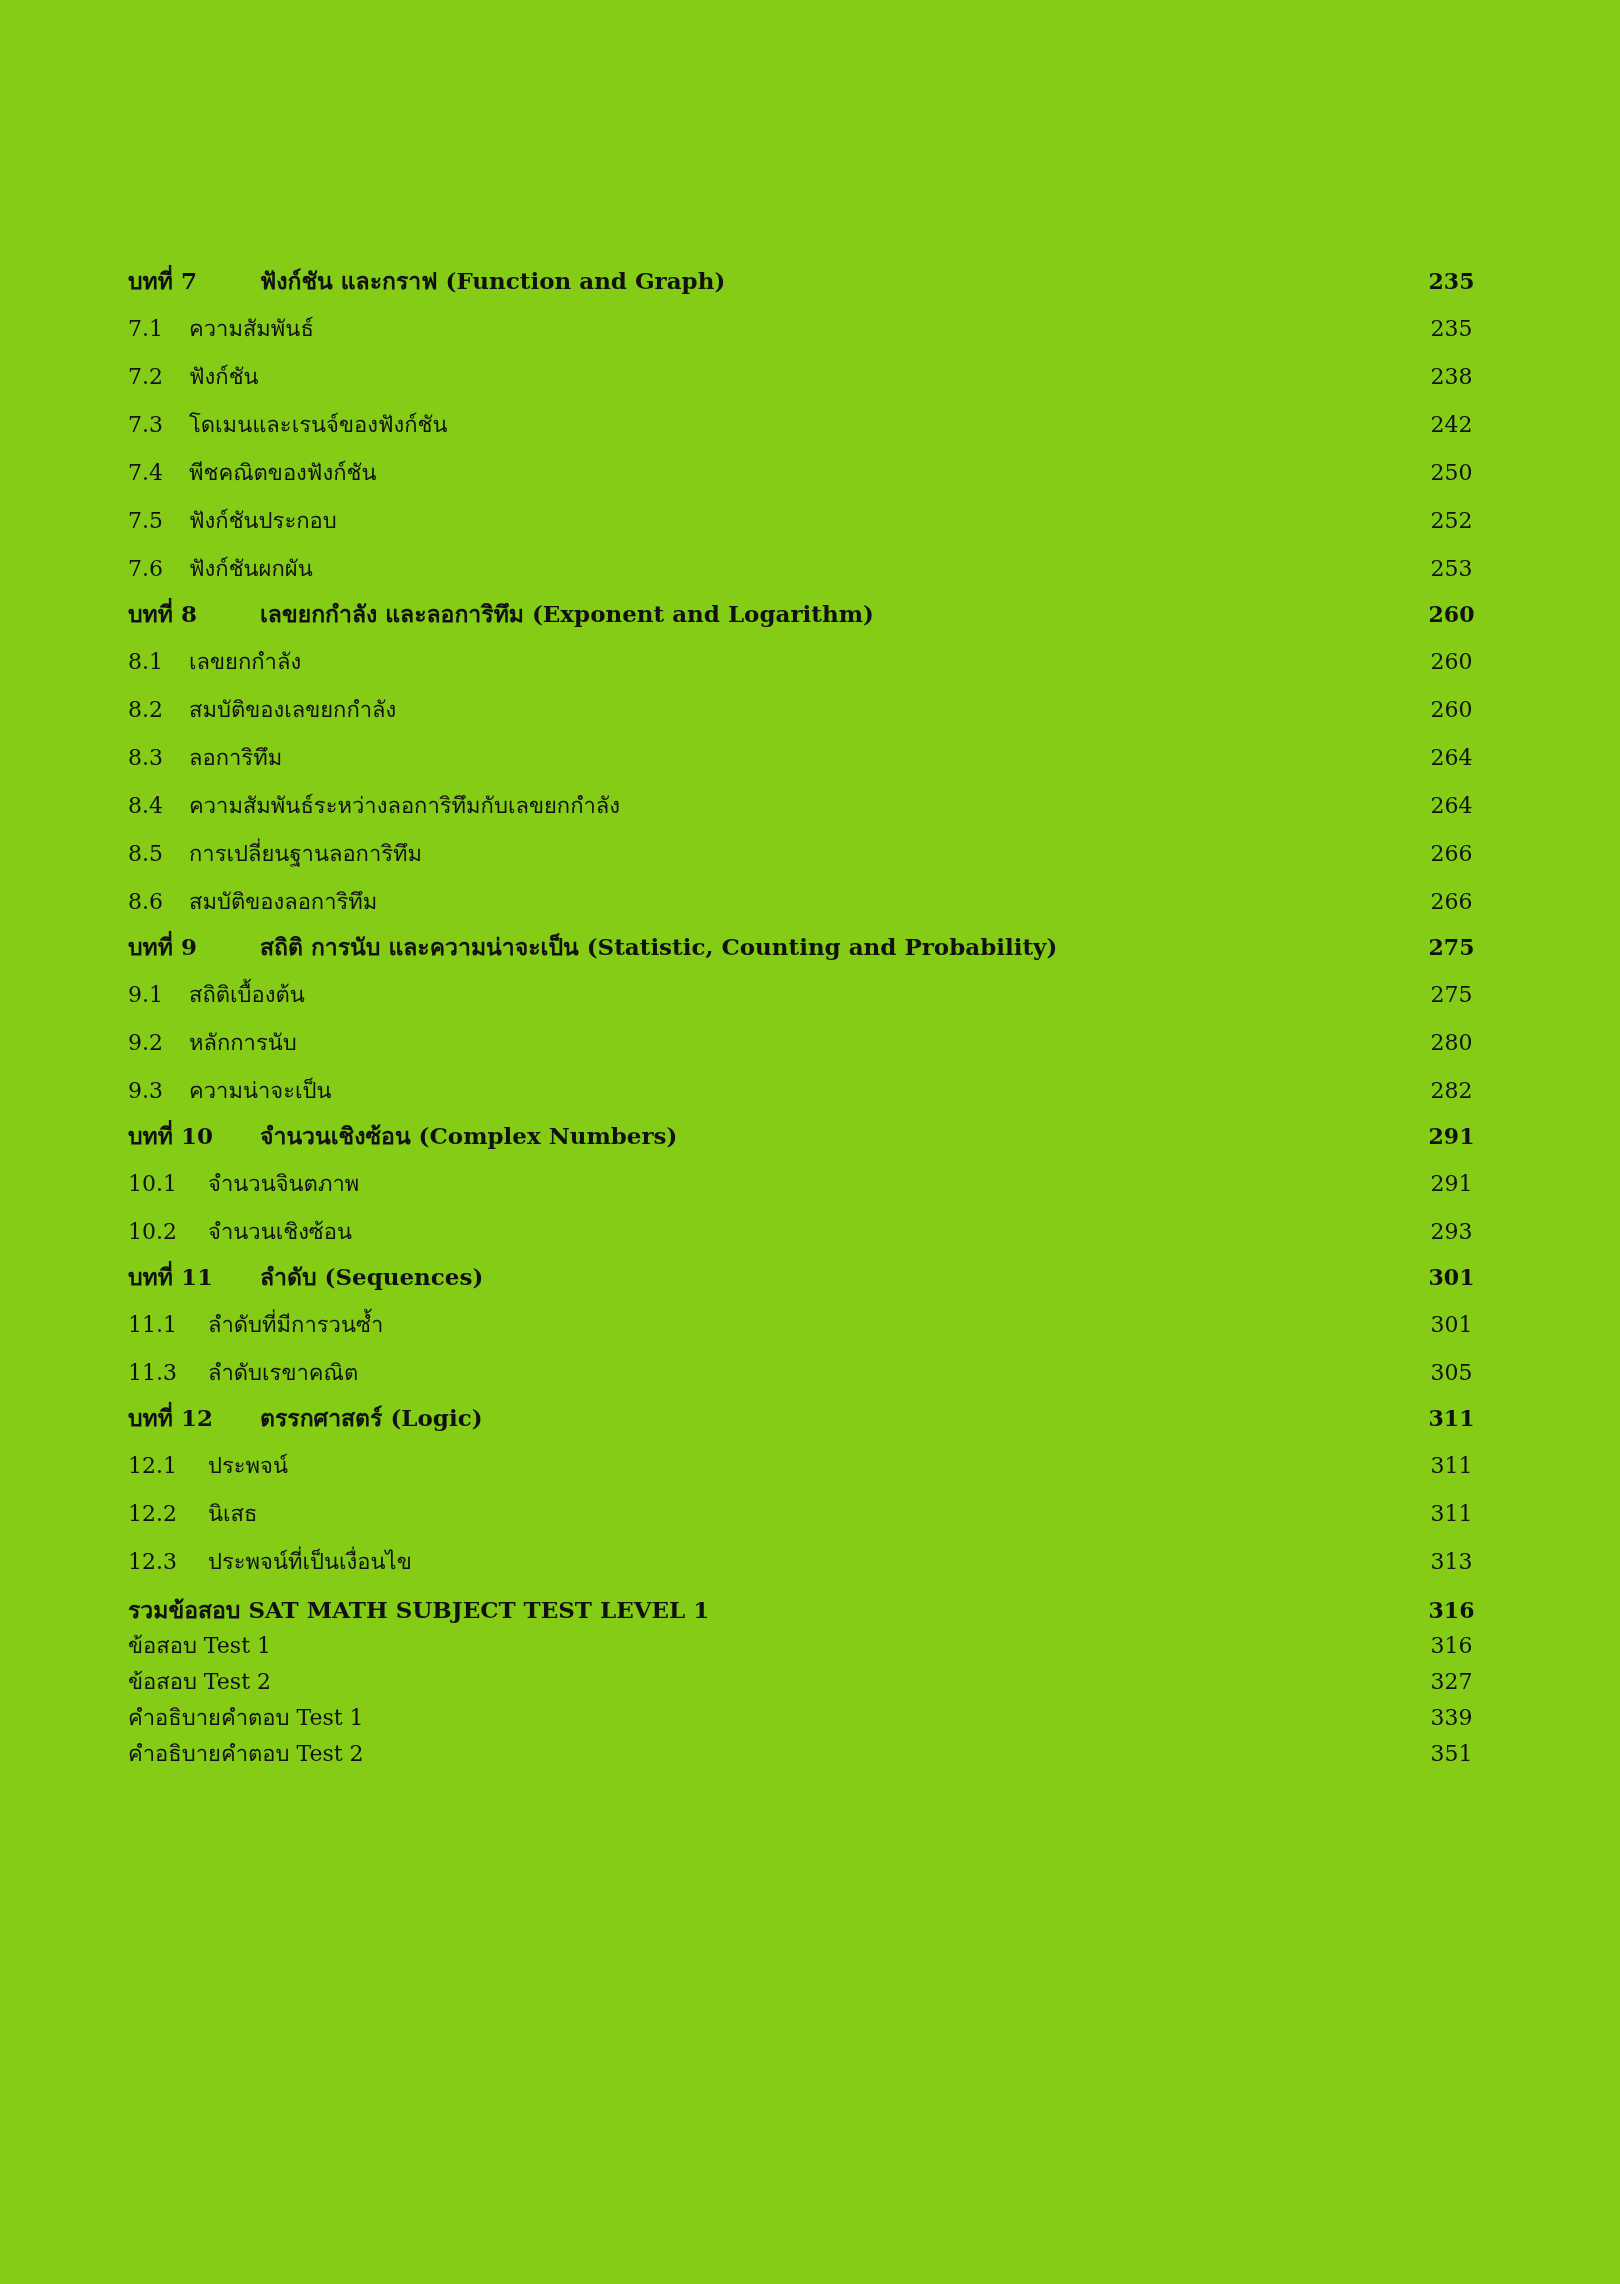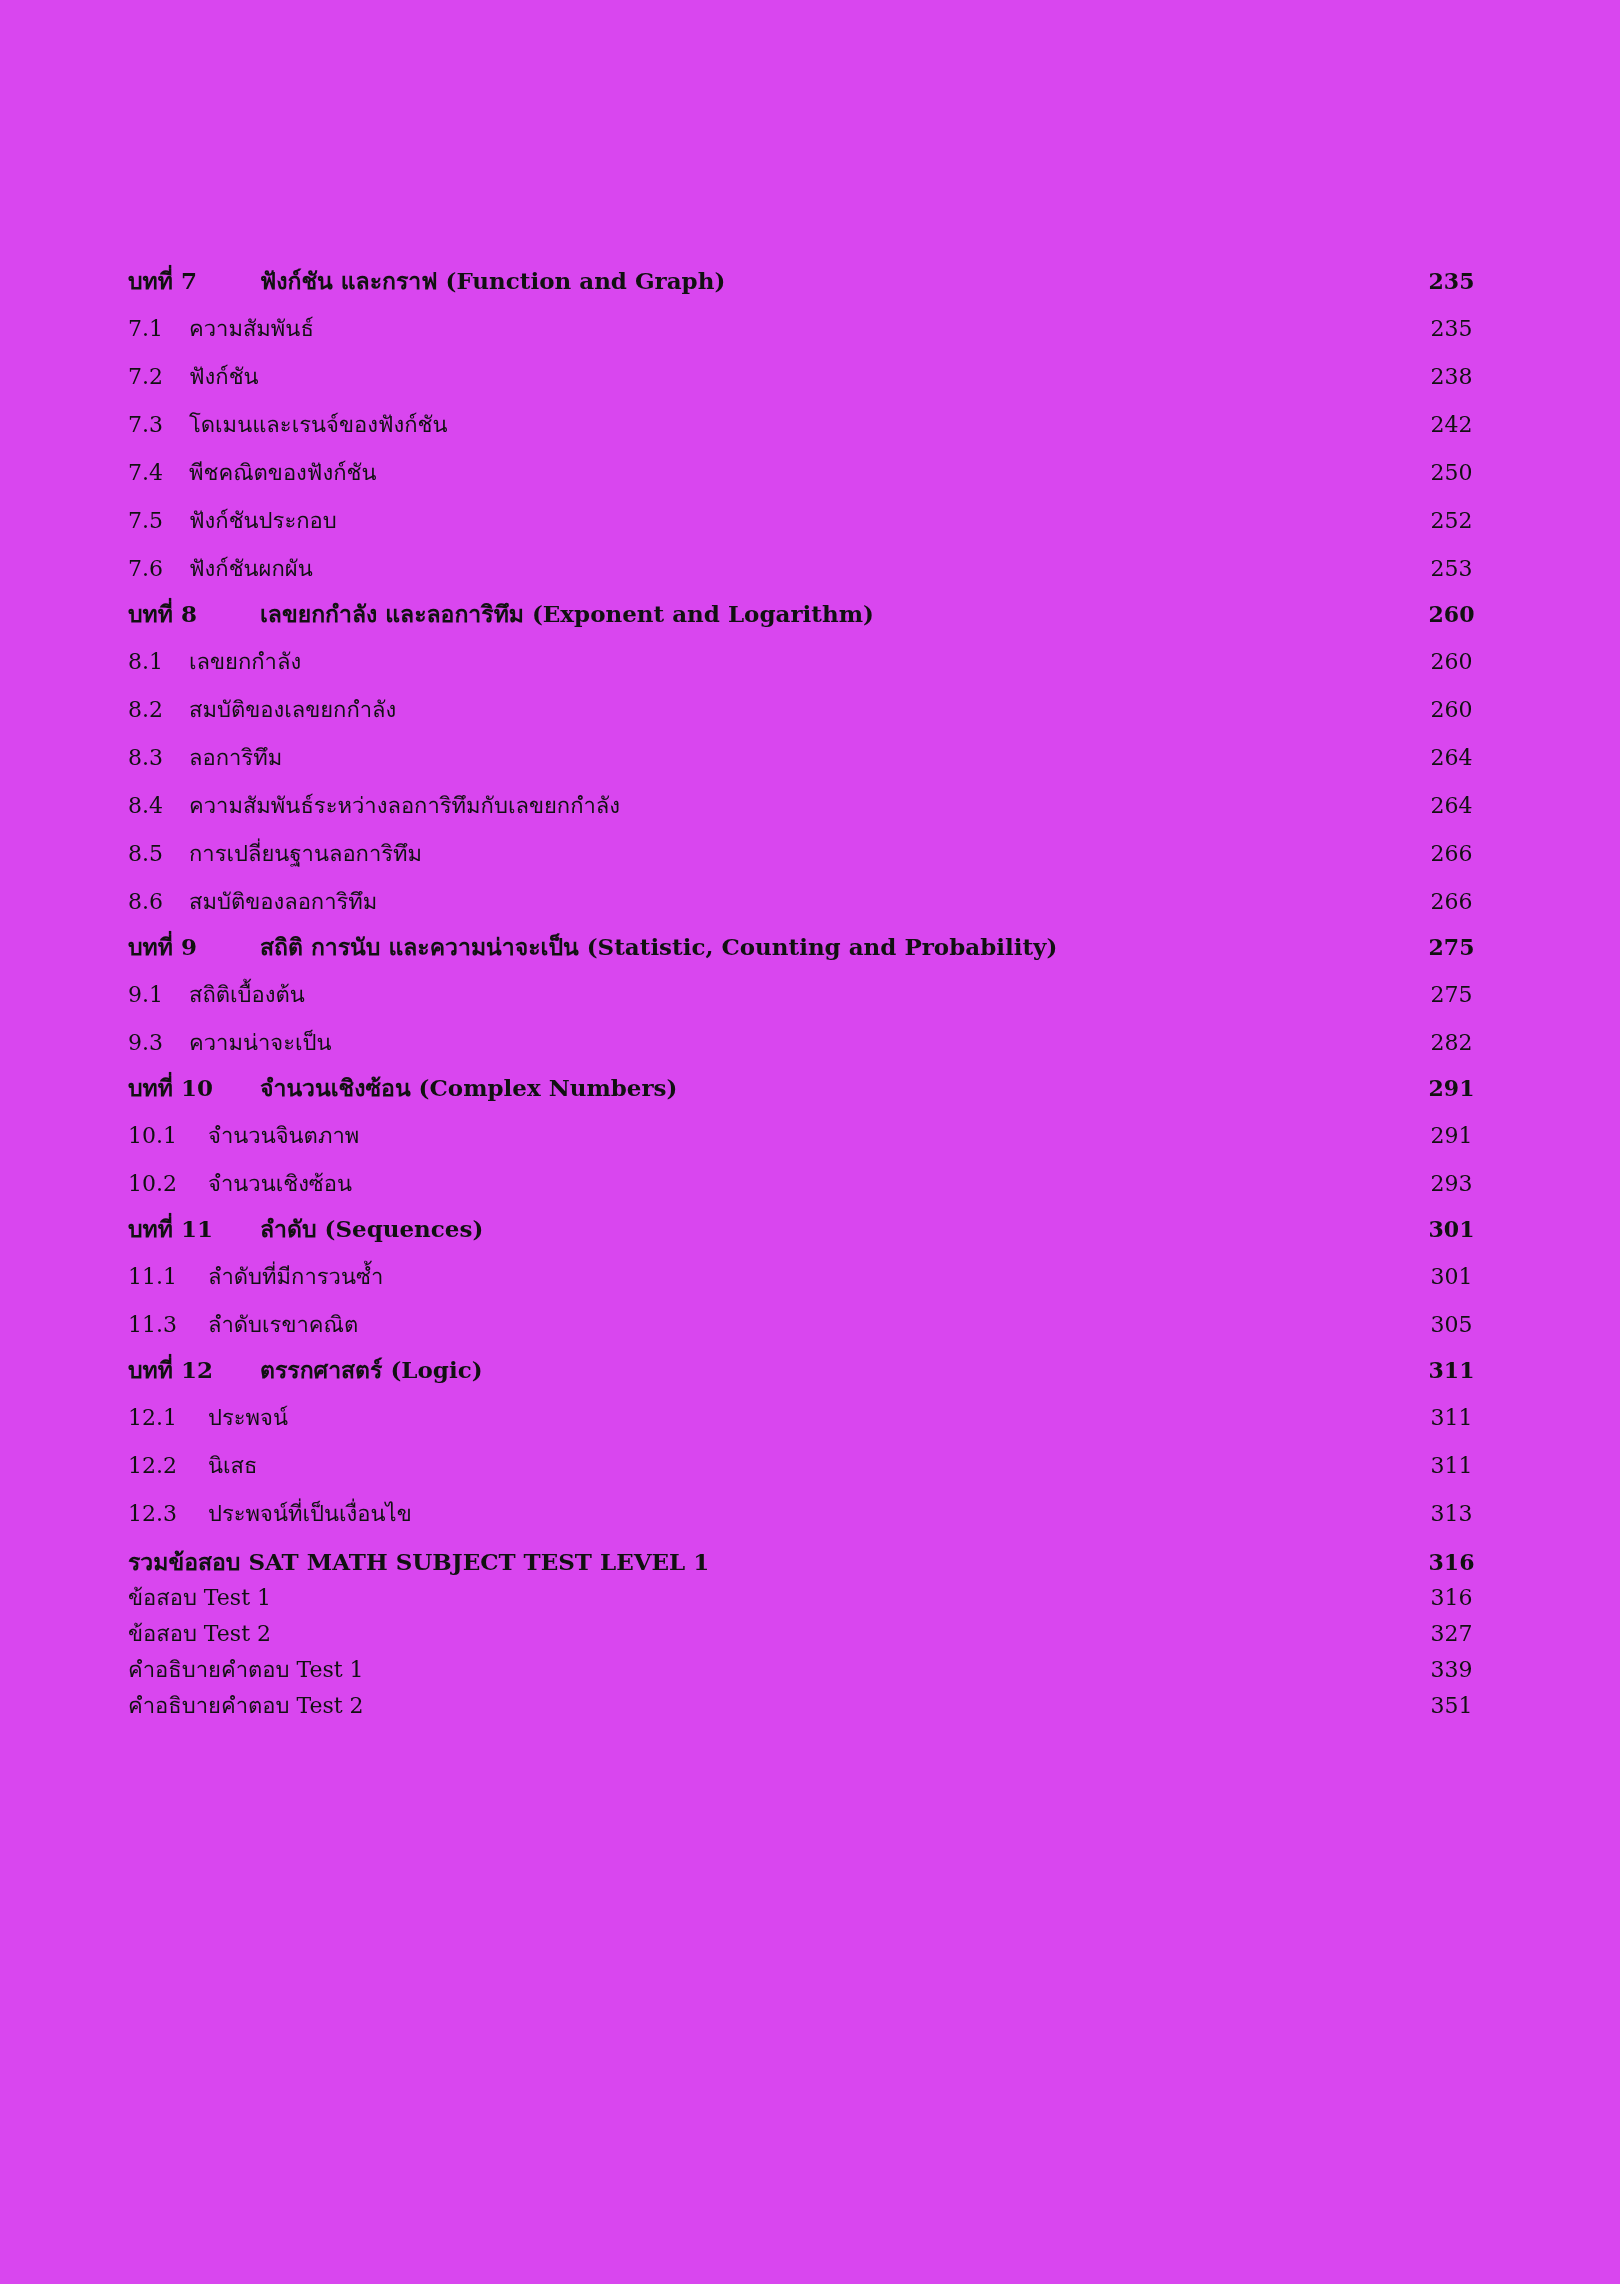"บทที่ 7" .page { background: #d946ef -> #84cc16 }
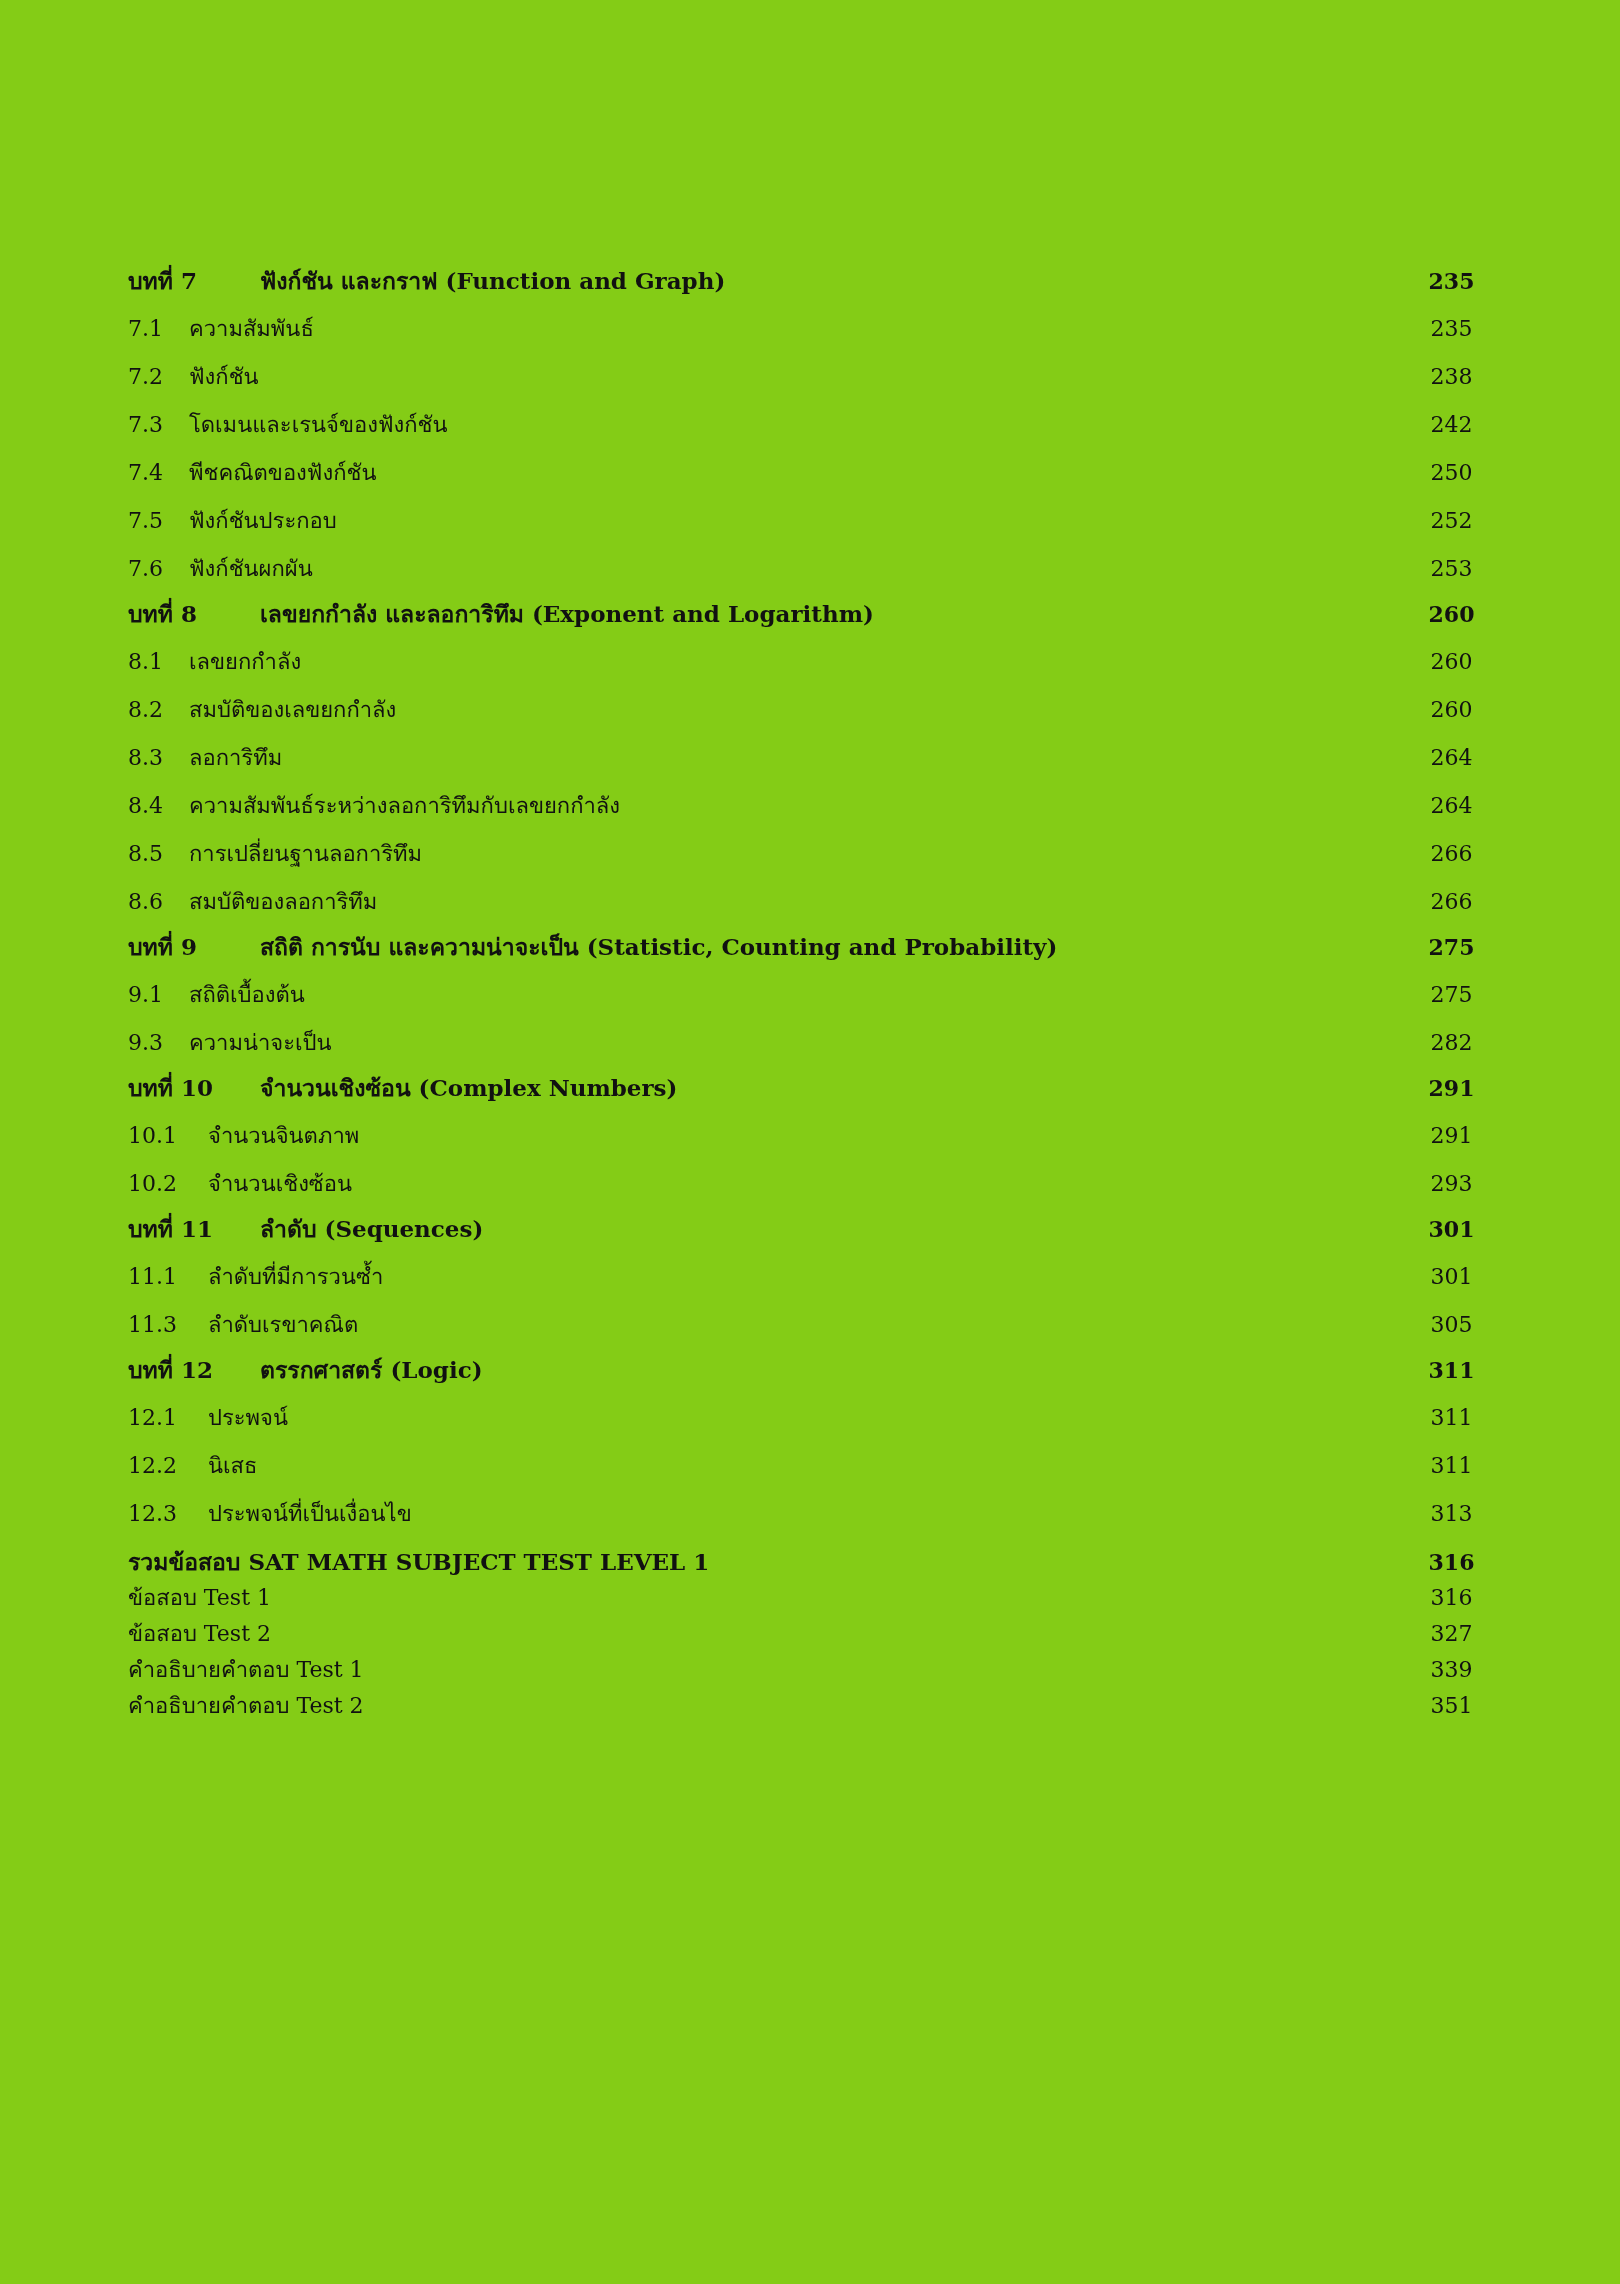"9.2" div.toc-row { html: none -> <div> <span> <span>9.2</span> <span>หลักการนับ</span> </span> <span>280</span> </div> }
